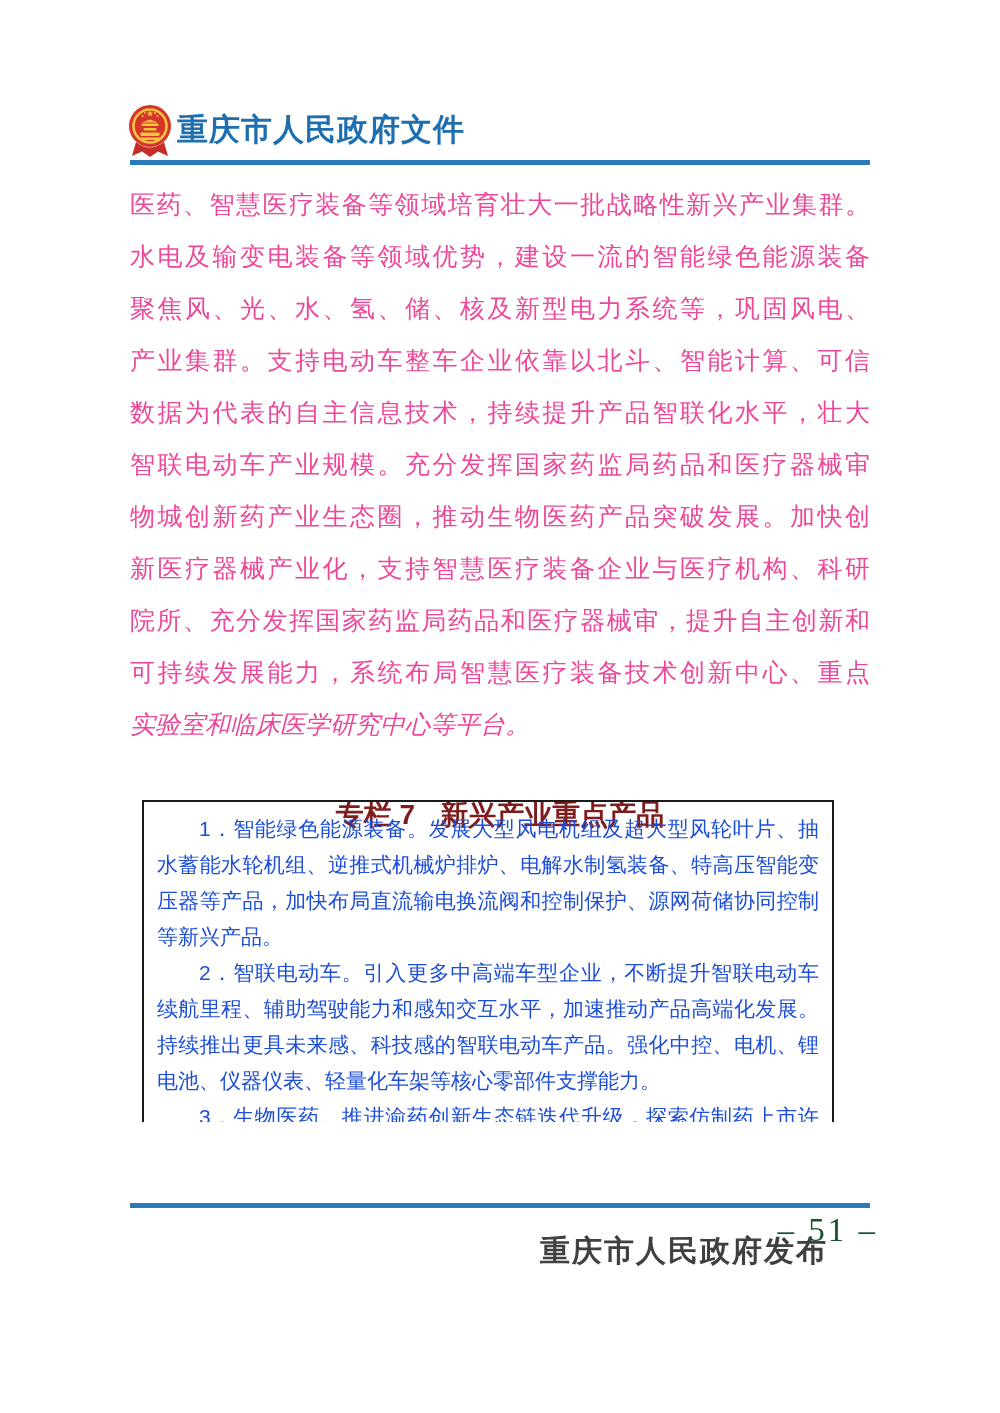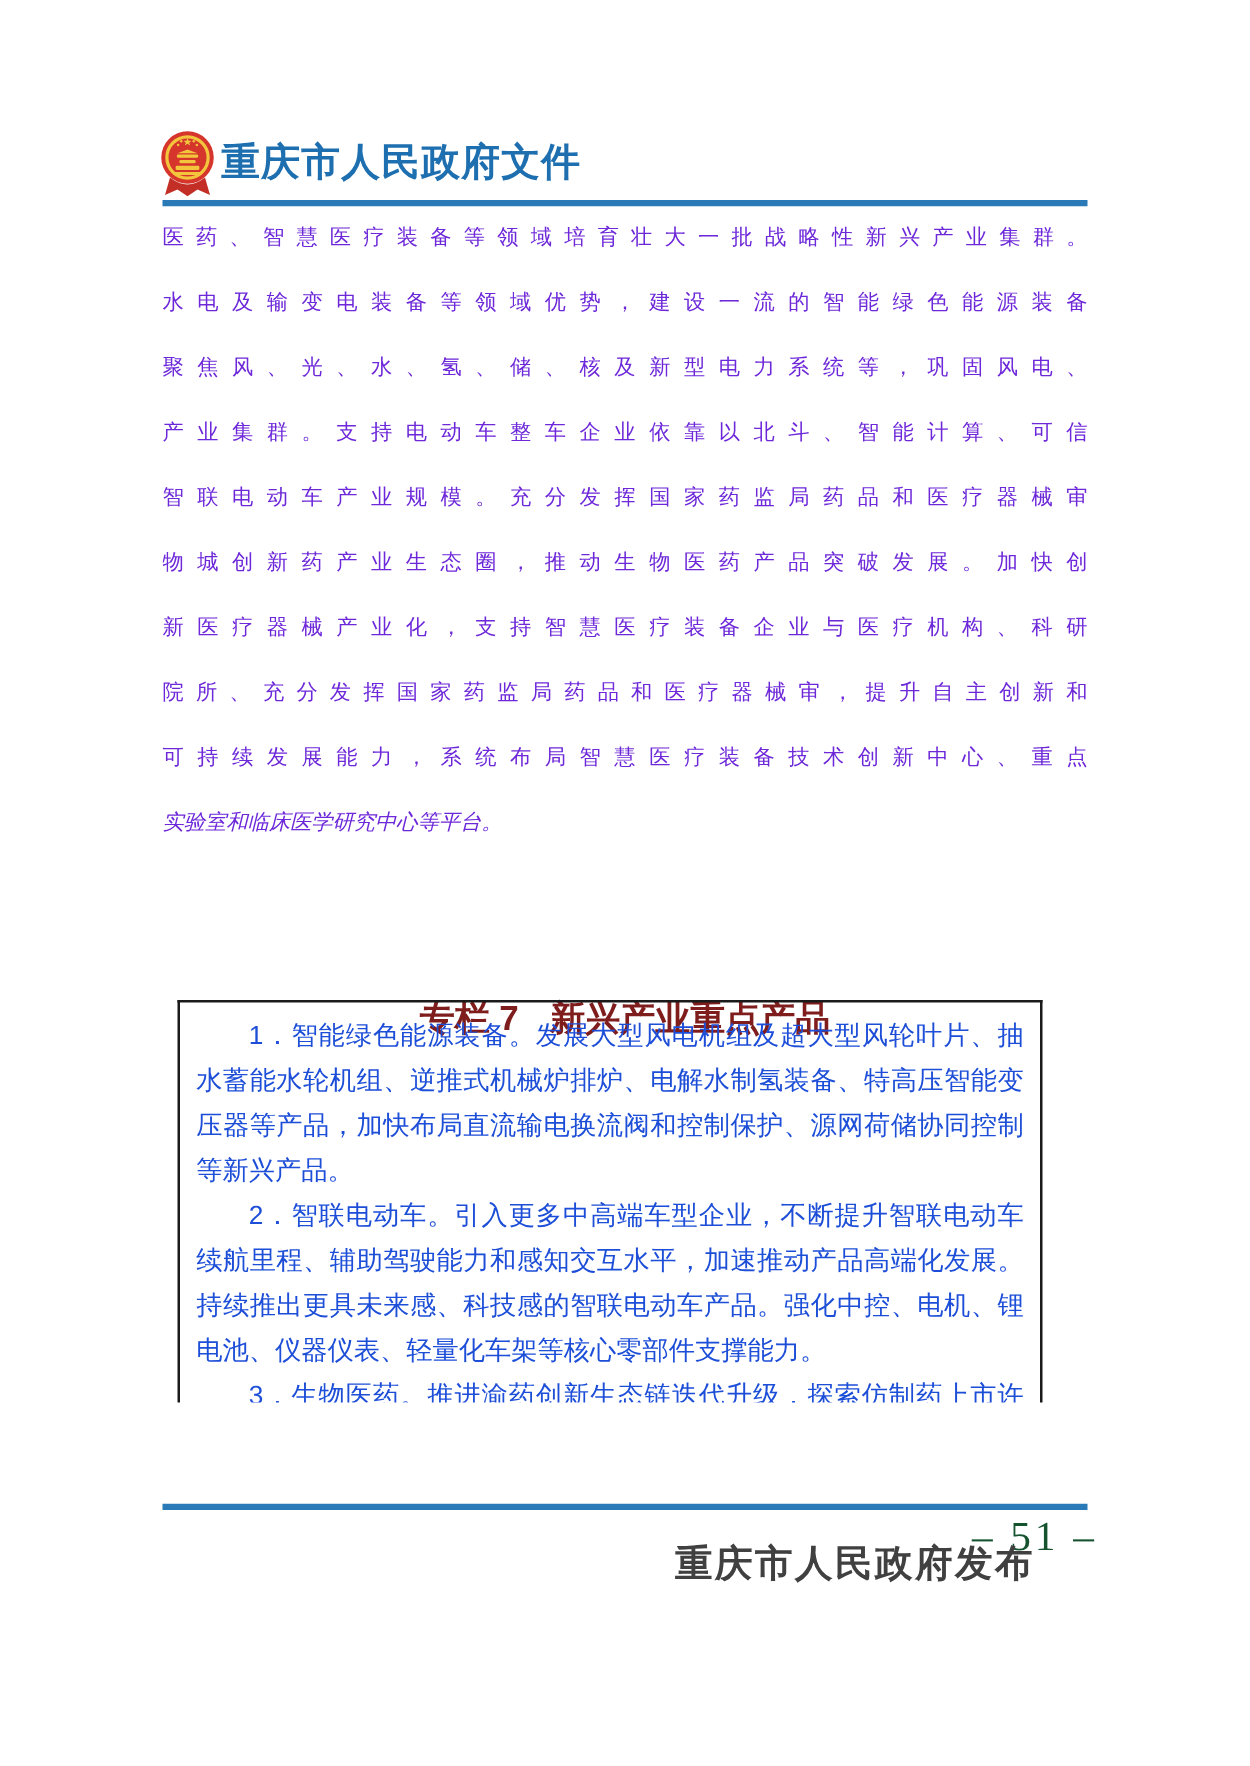"医药、智慧医疗装备等领域培育壮大一批战略性新兴产业集群。" .body-text { color: #6d28d9 -> #ec4899; font-size: 17px -> 25px; top: 164px -> 179px }
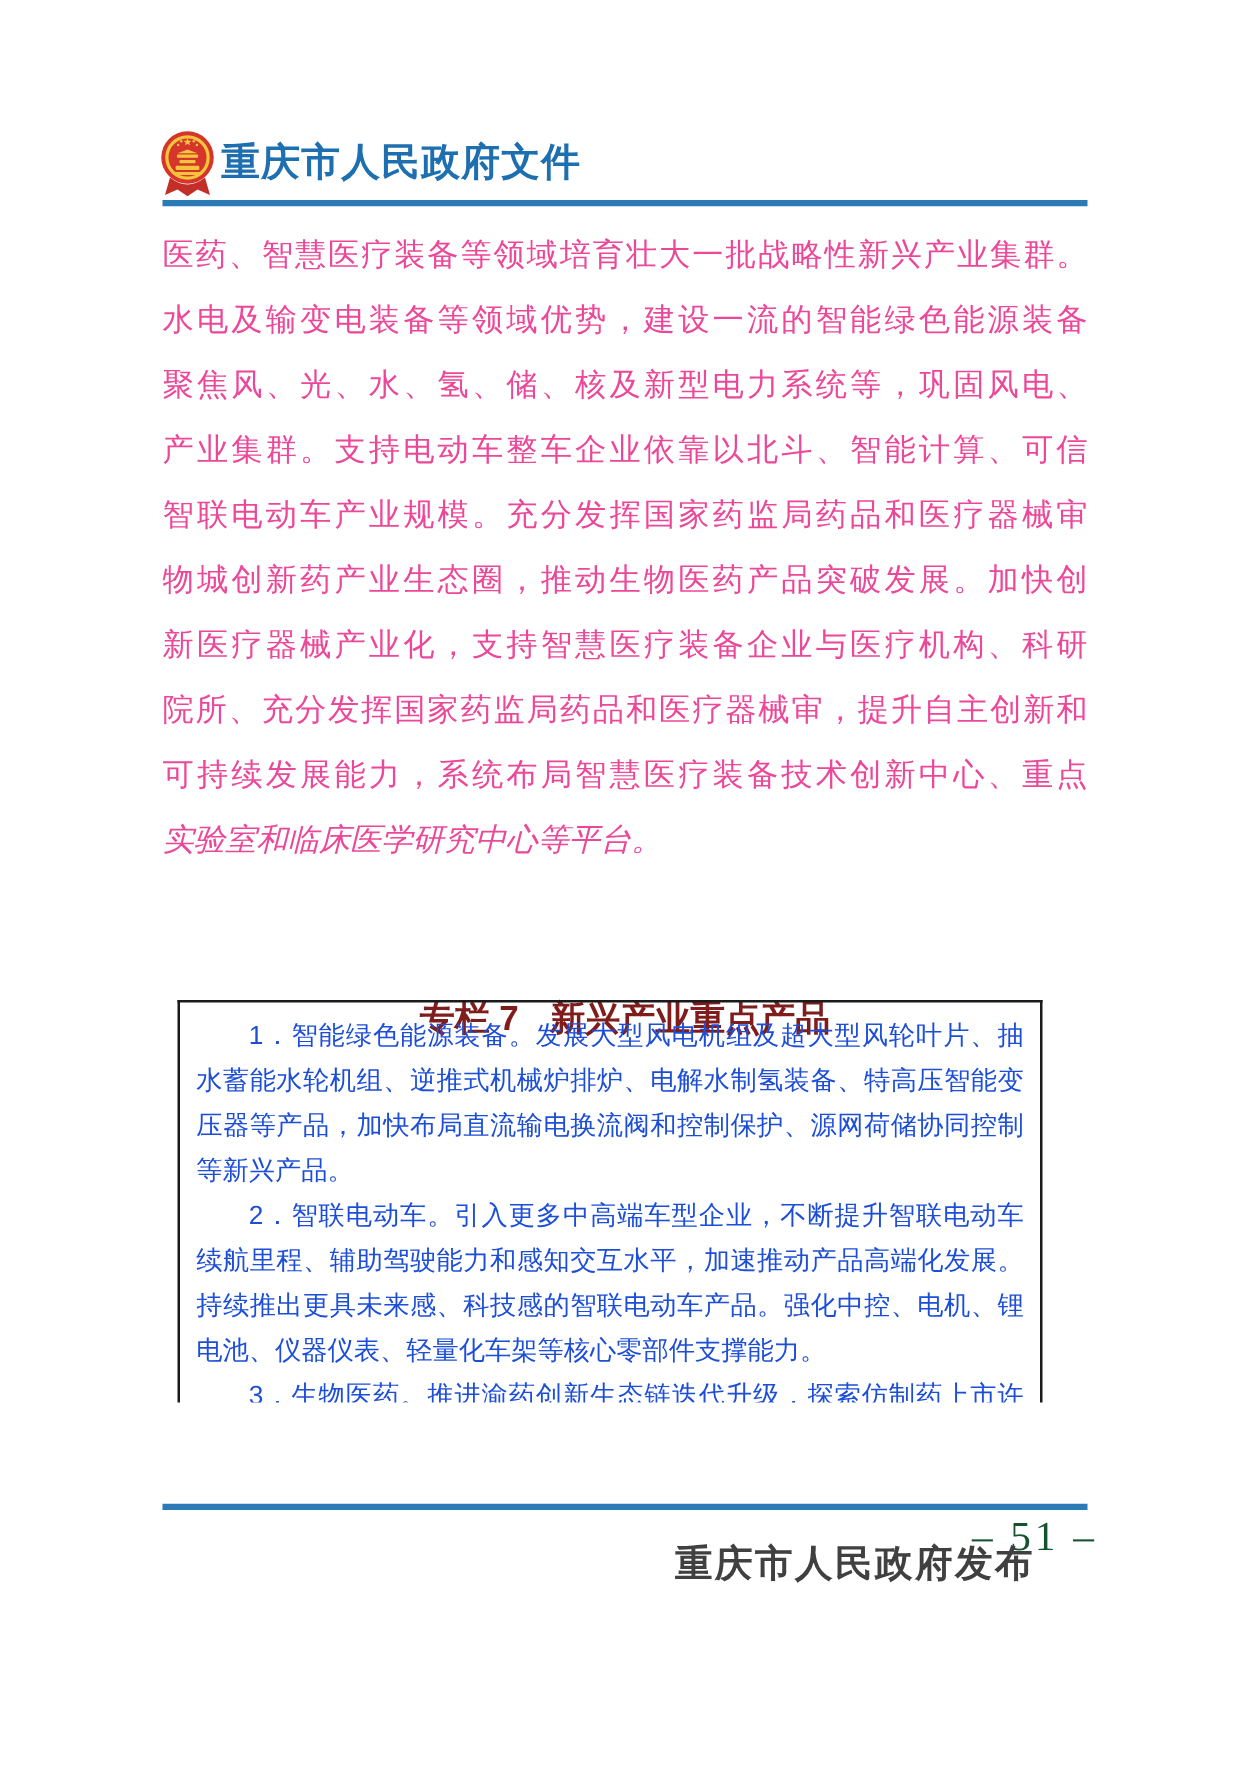"数据为代表的自主信息技术，持续提升产品智联化水平，壮大" div.body-line { html: none -> <div>数据为代表的自主信息技术，持续提升产品智联化水平，壮大</div> }
